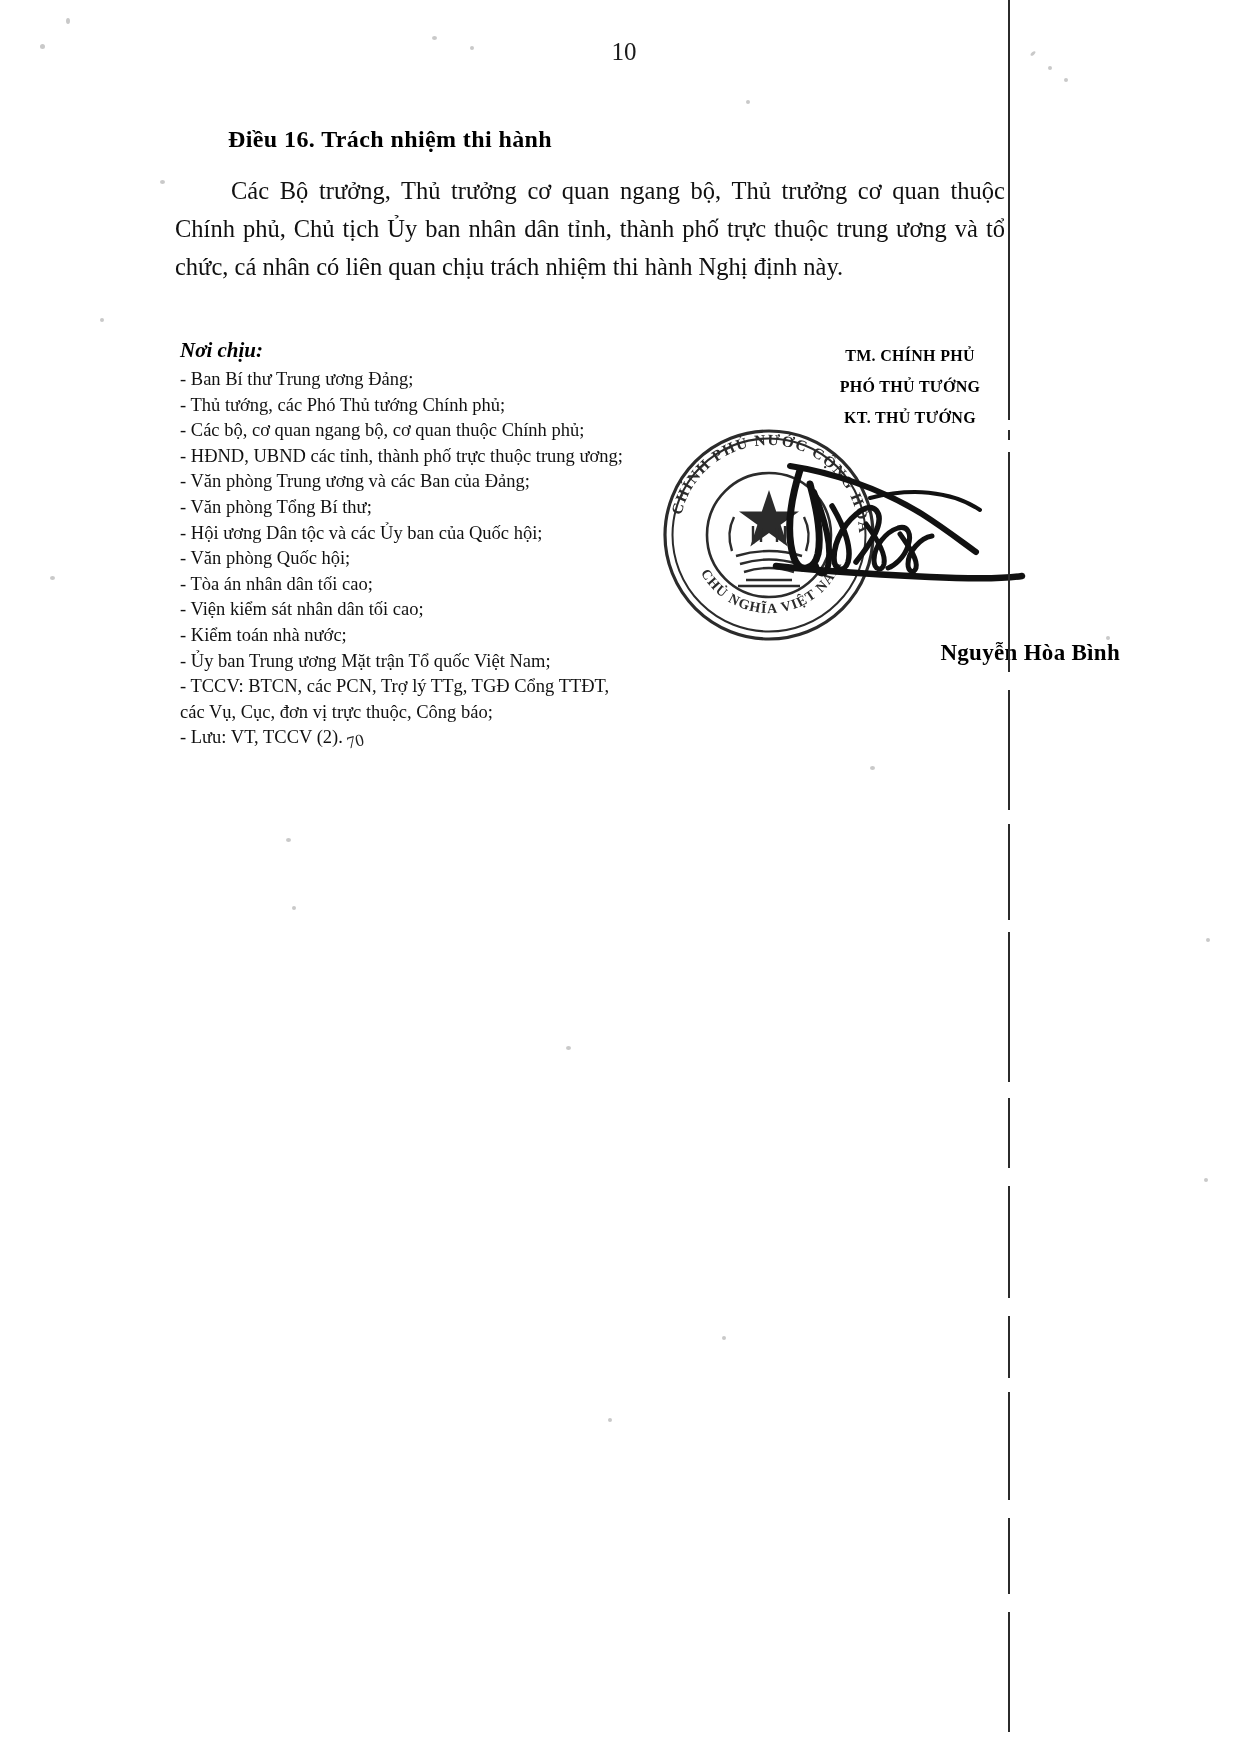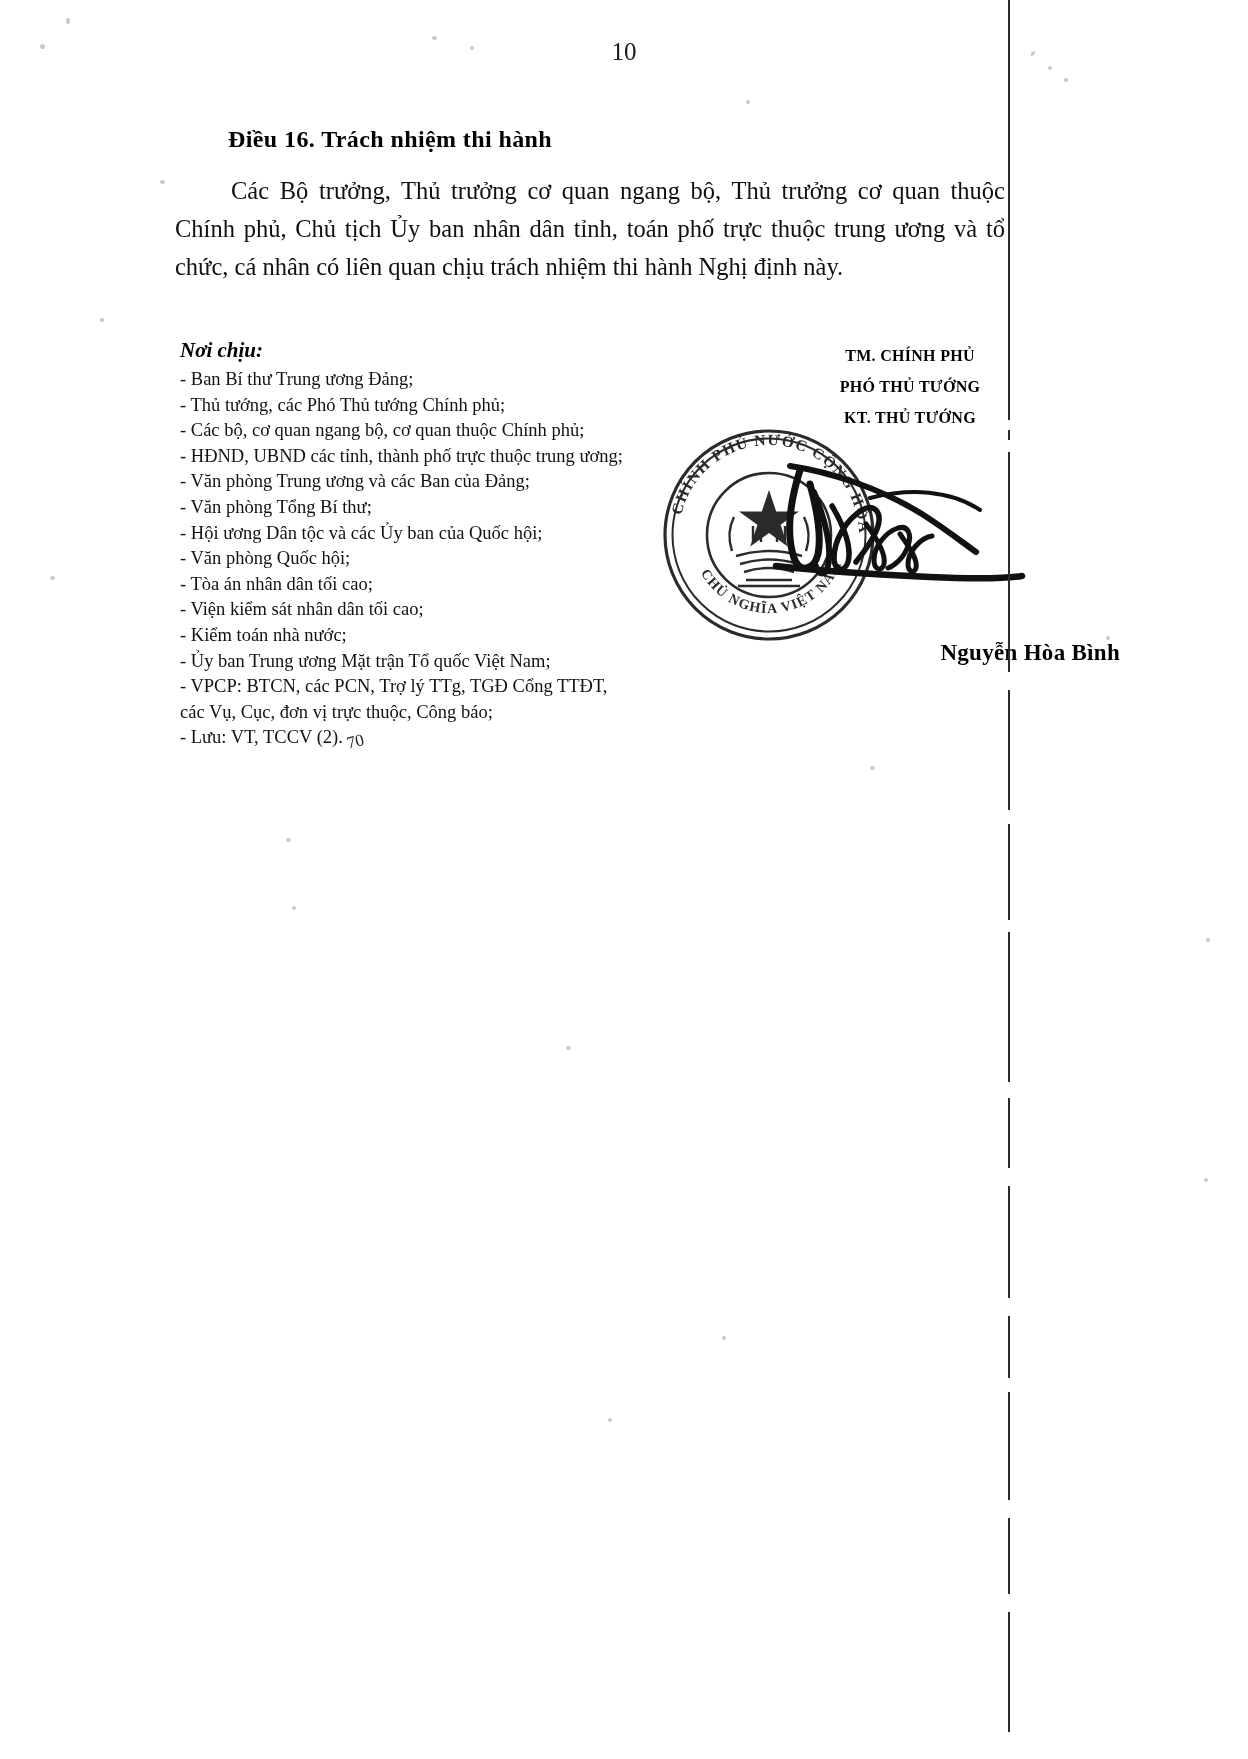"Các Bộ trưởng, Thủ trưởng" div.body-paragraph { text: toán -> thành }
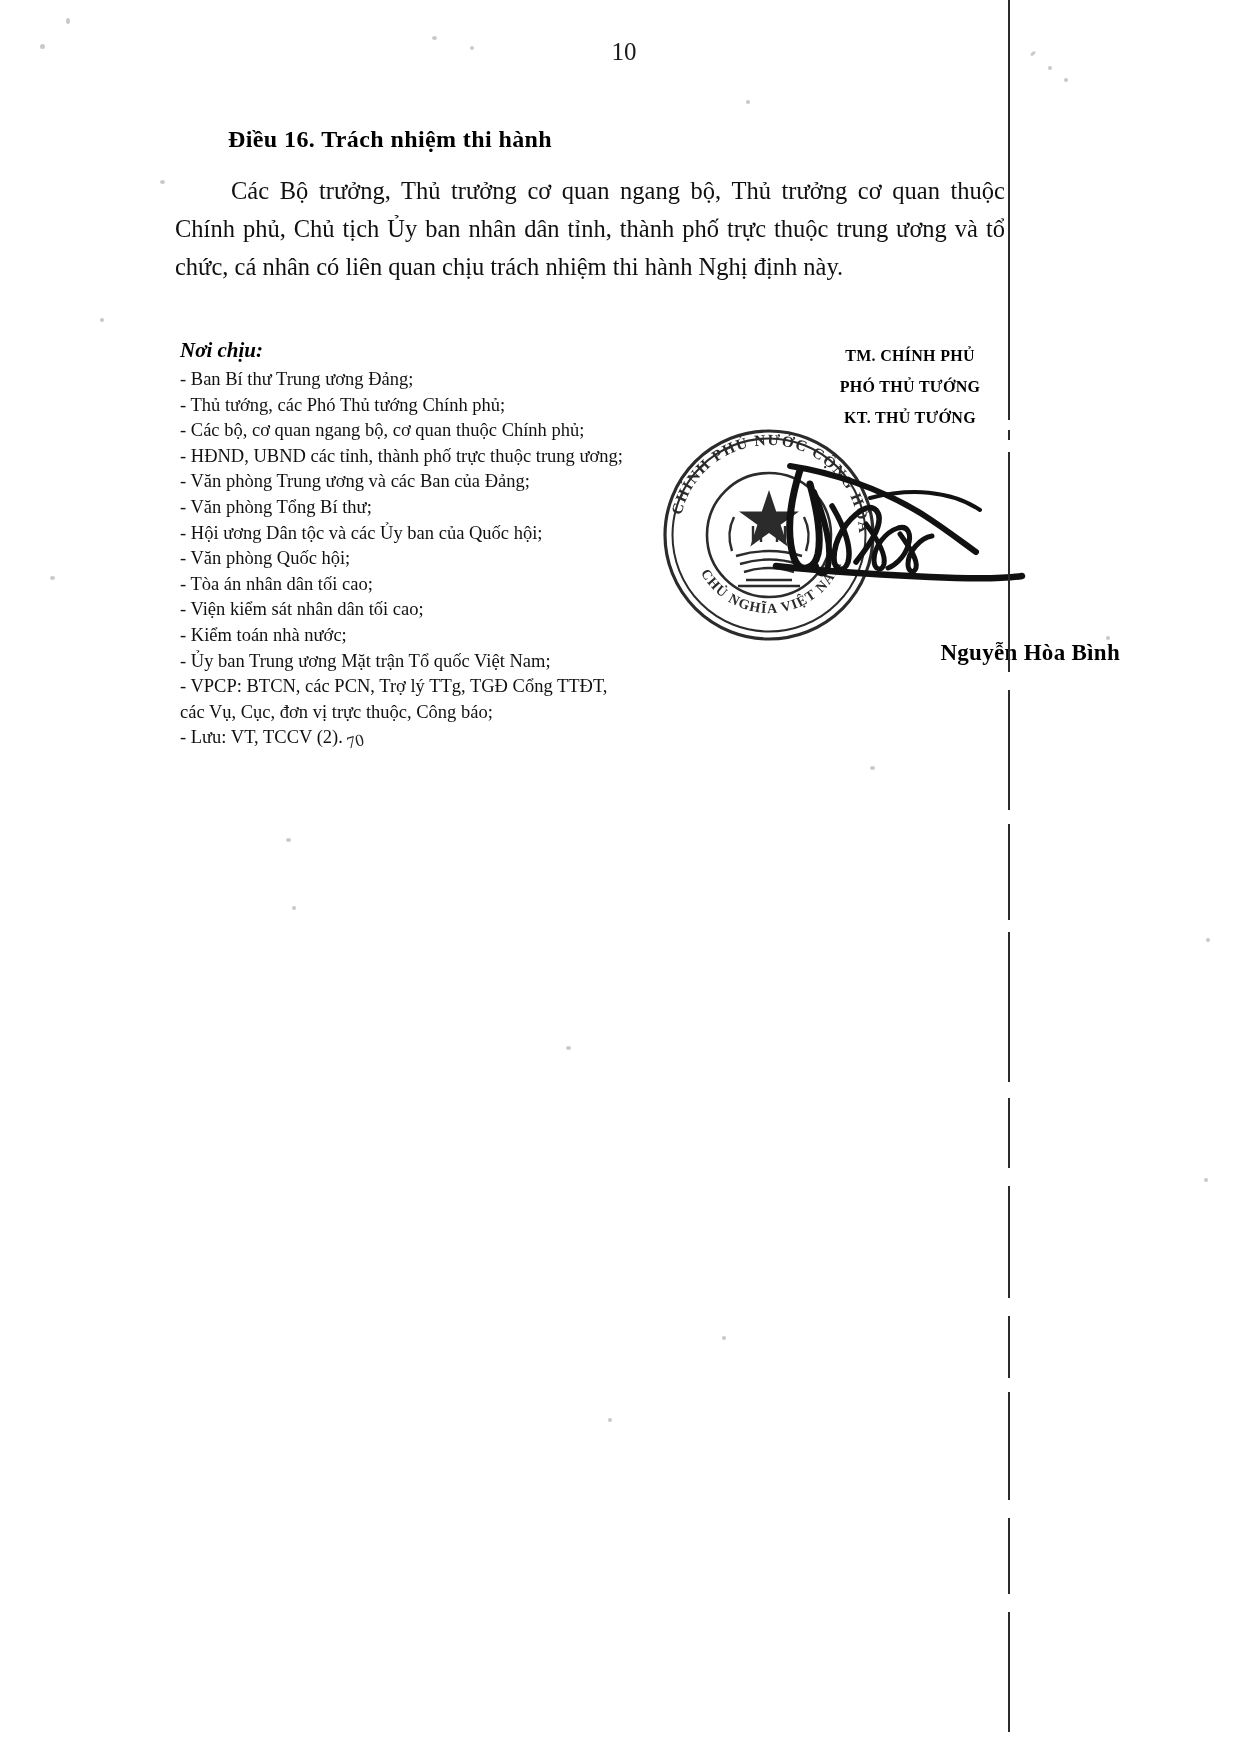"- VPCP: BTCN, các PCN," li { text: VPCP -> TCCV }
